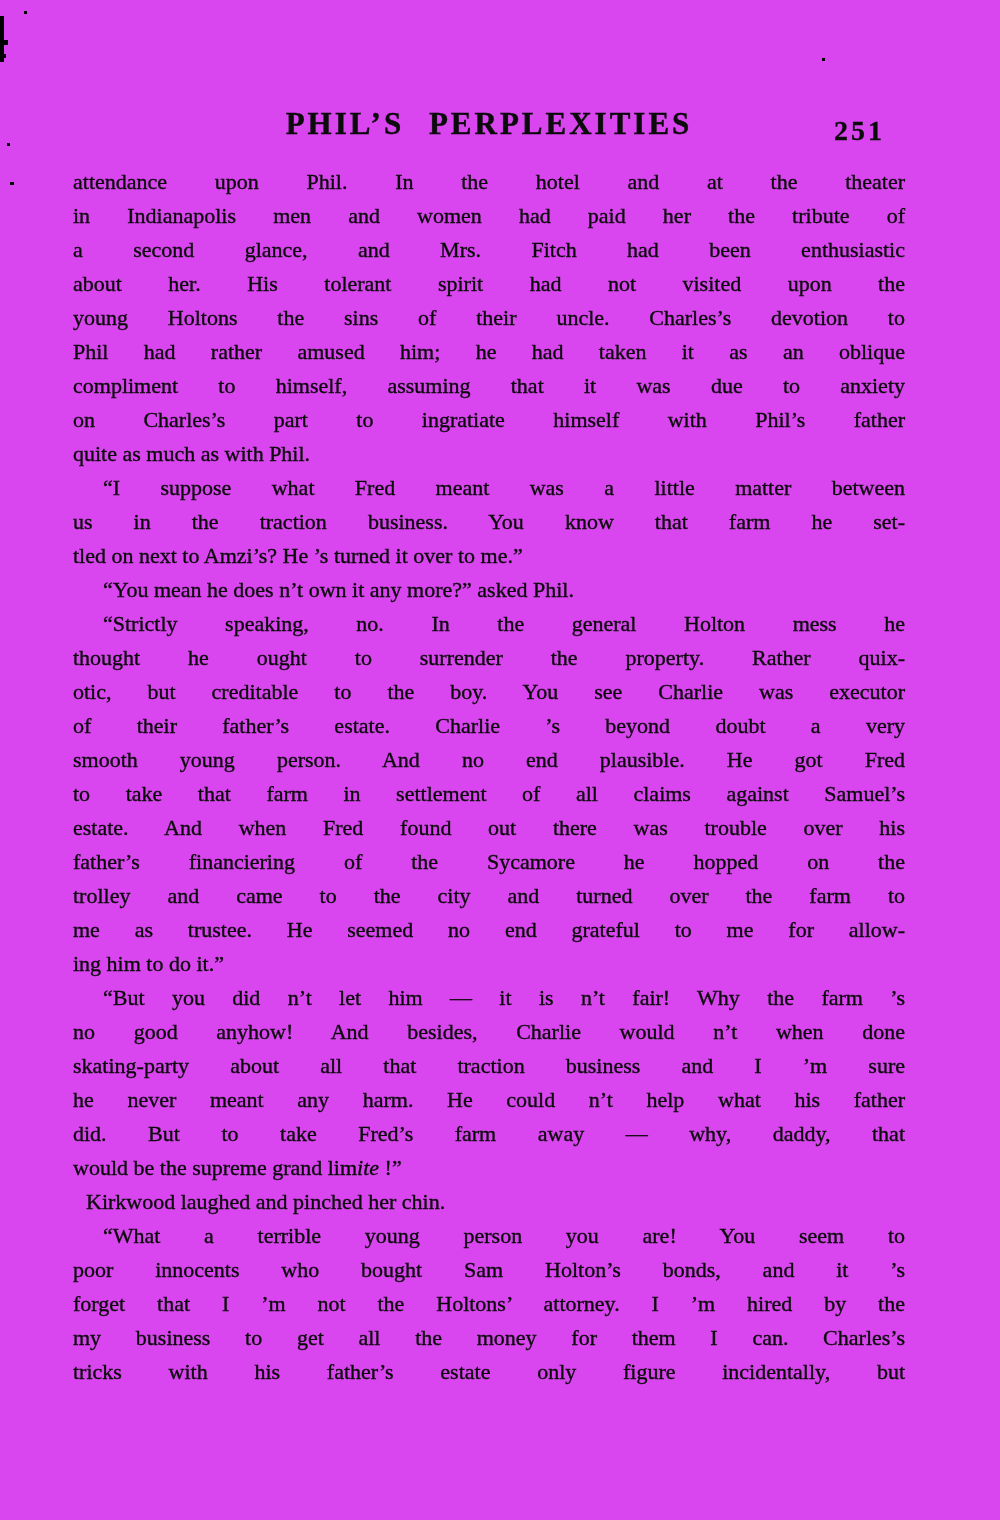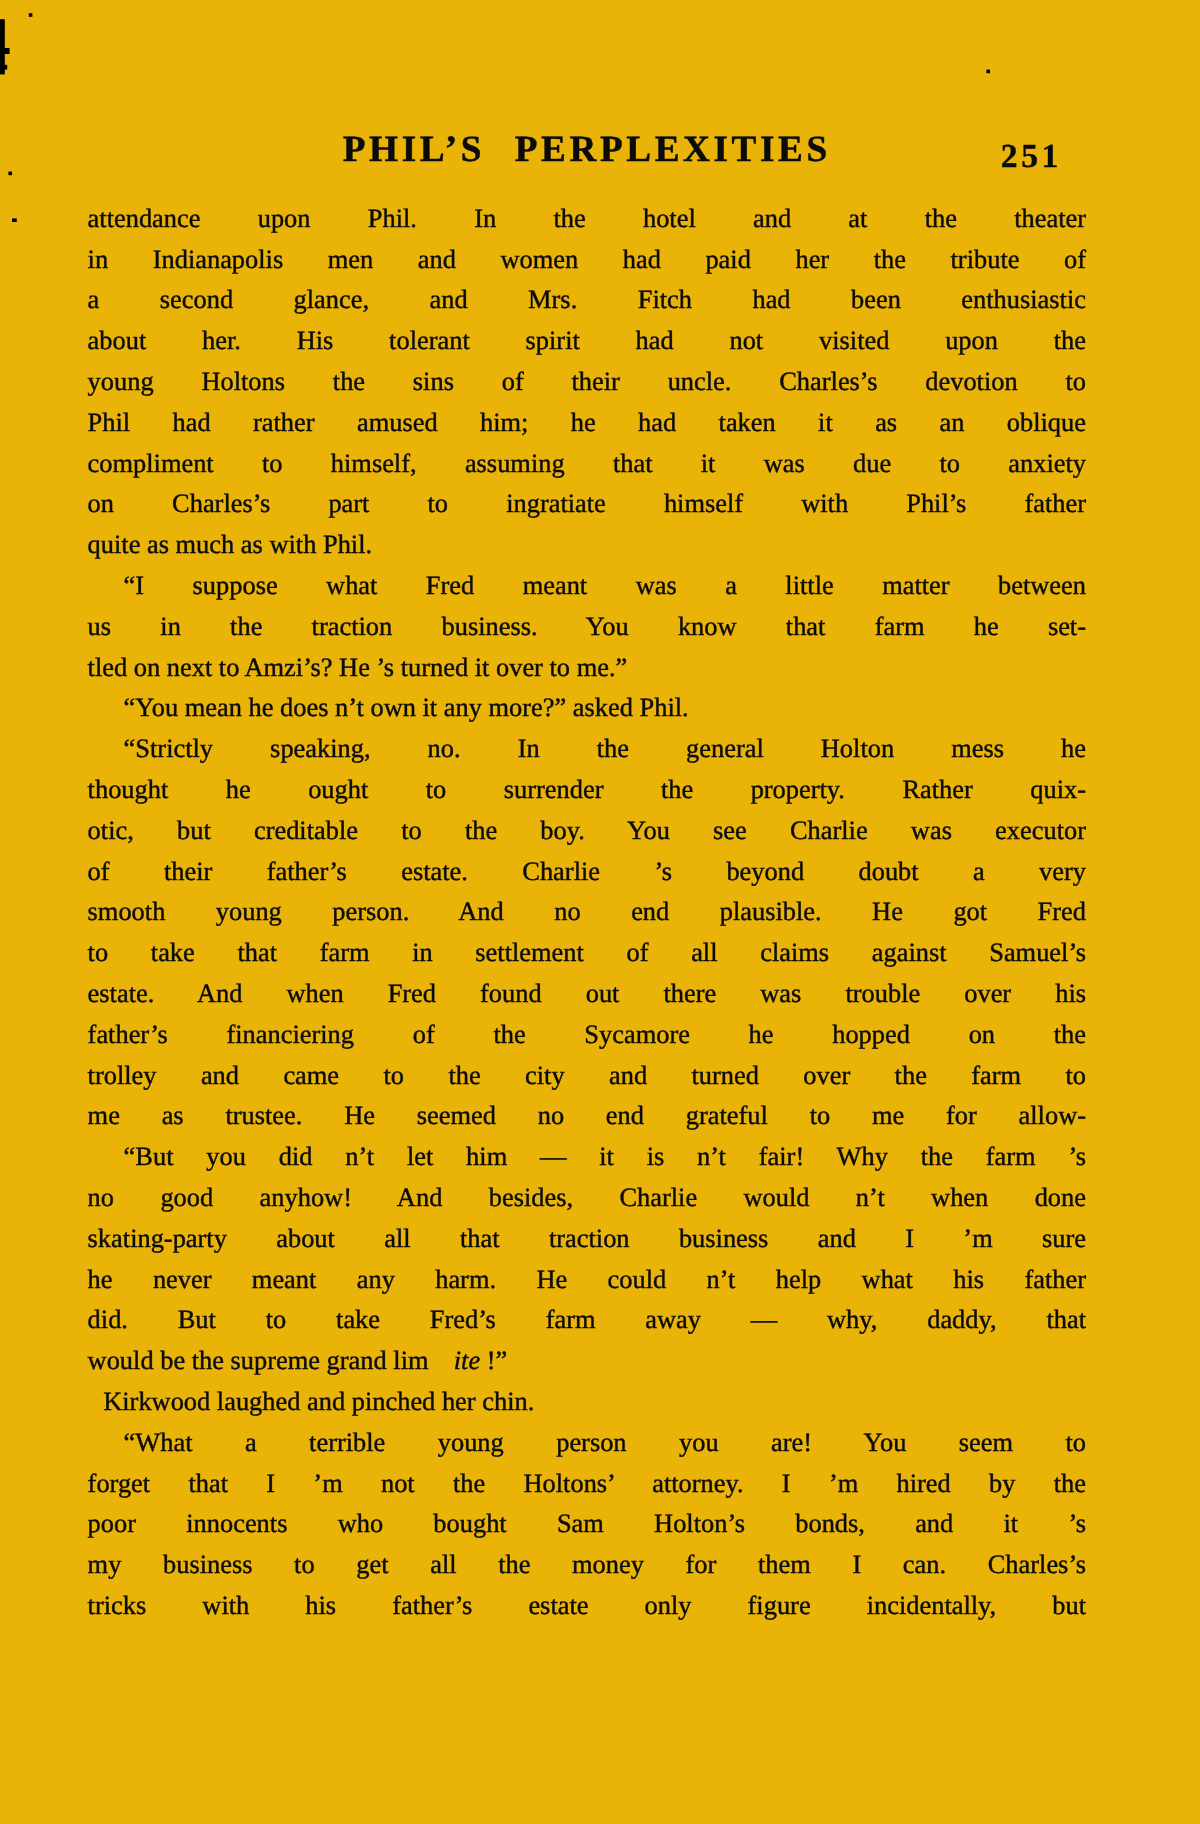"PHIL’S PERPLEXITIES" .page { background: #eab308 -> #d946ef }
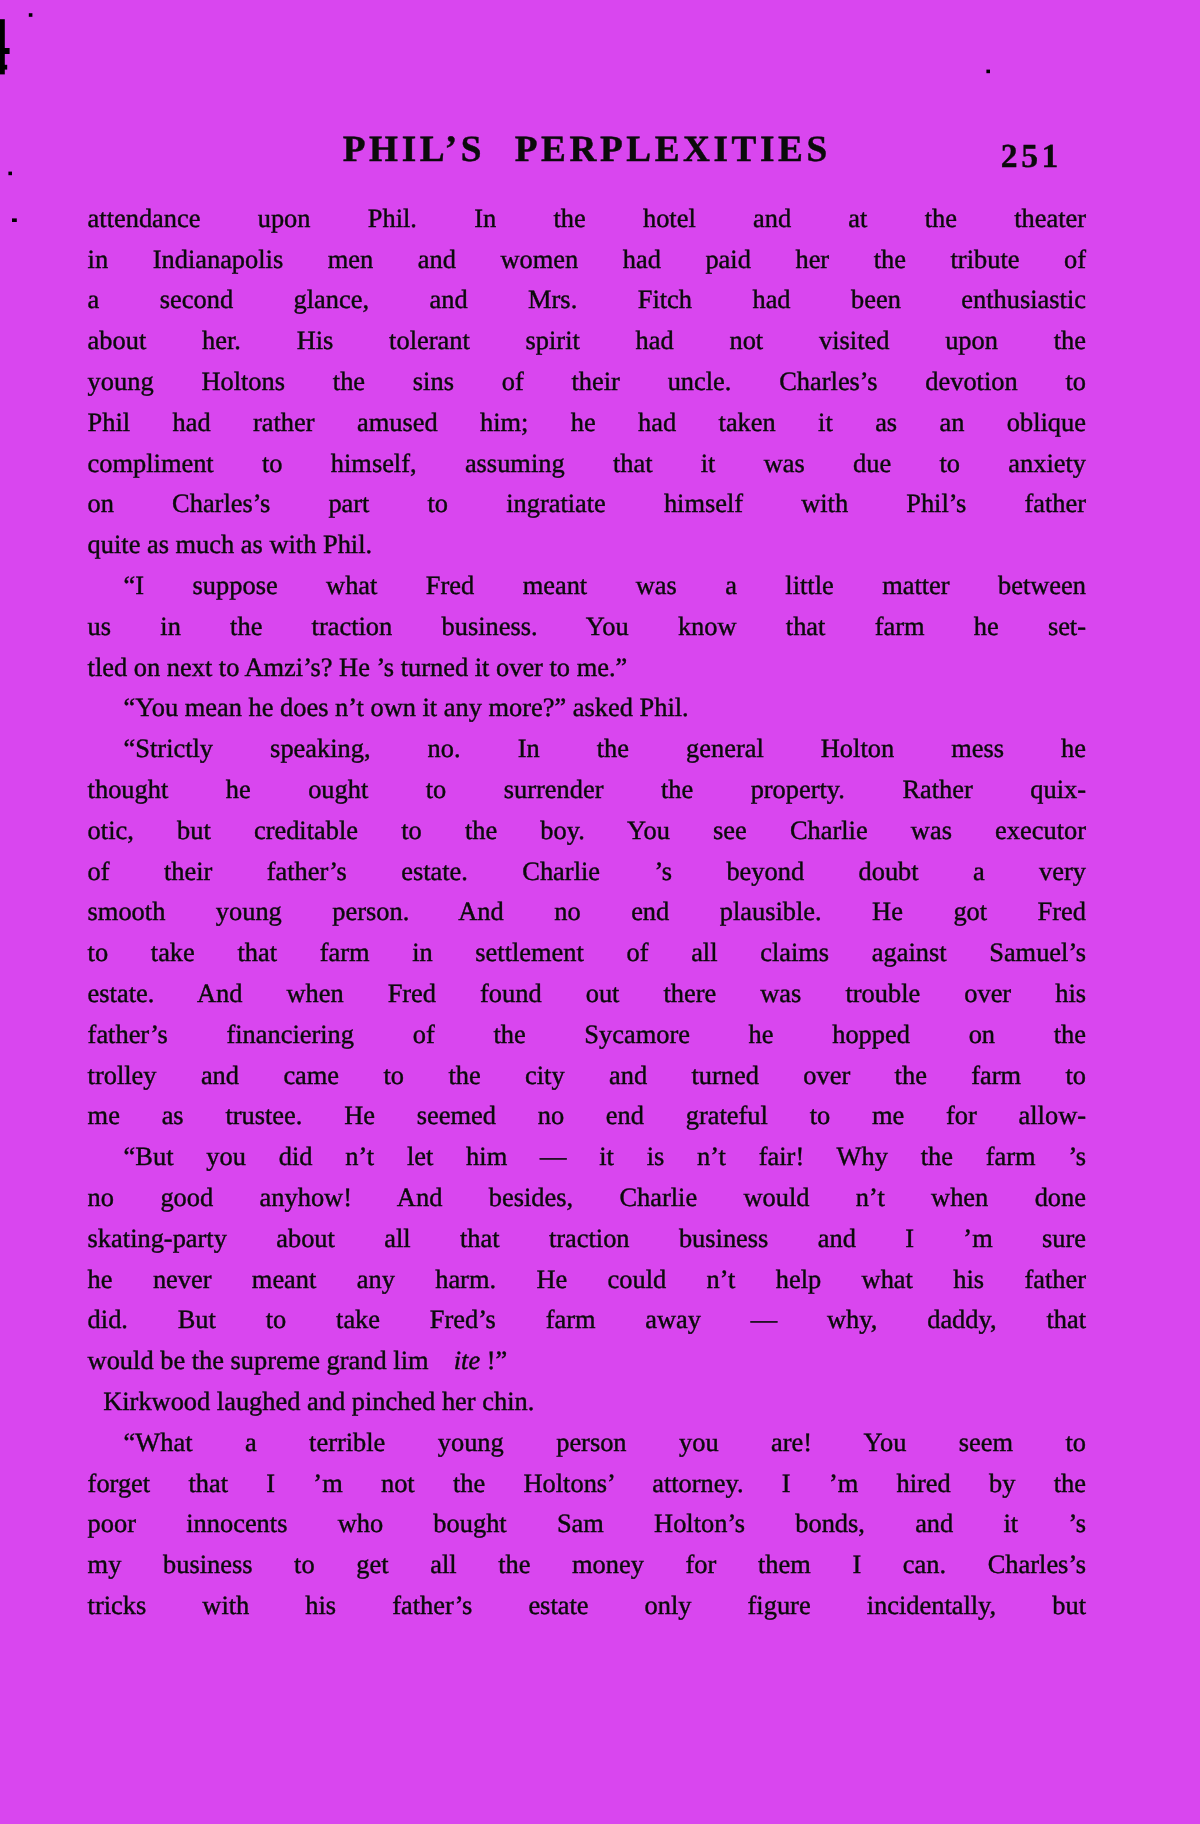"ing him to do it.”" div.line { html: none -> <div><span>ing him to do it.”</span></div> }
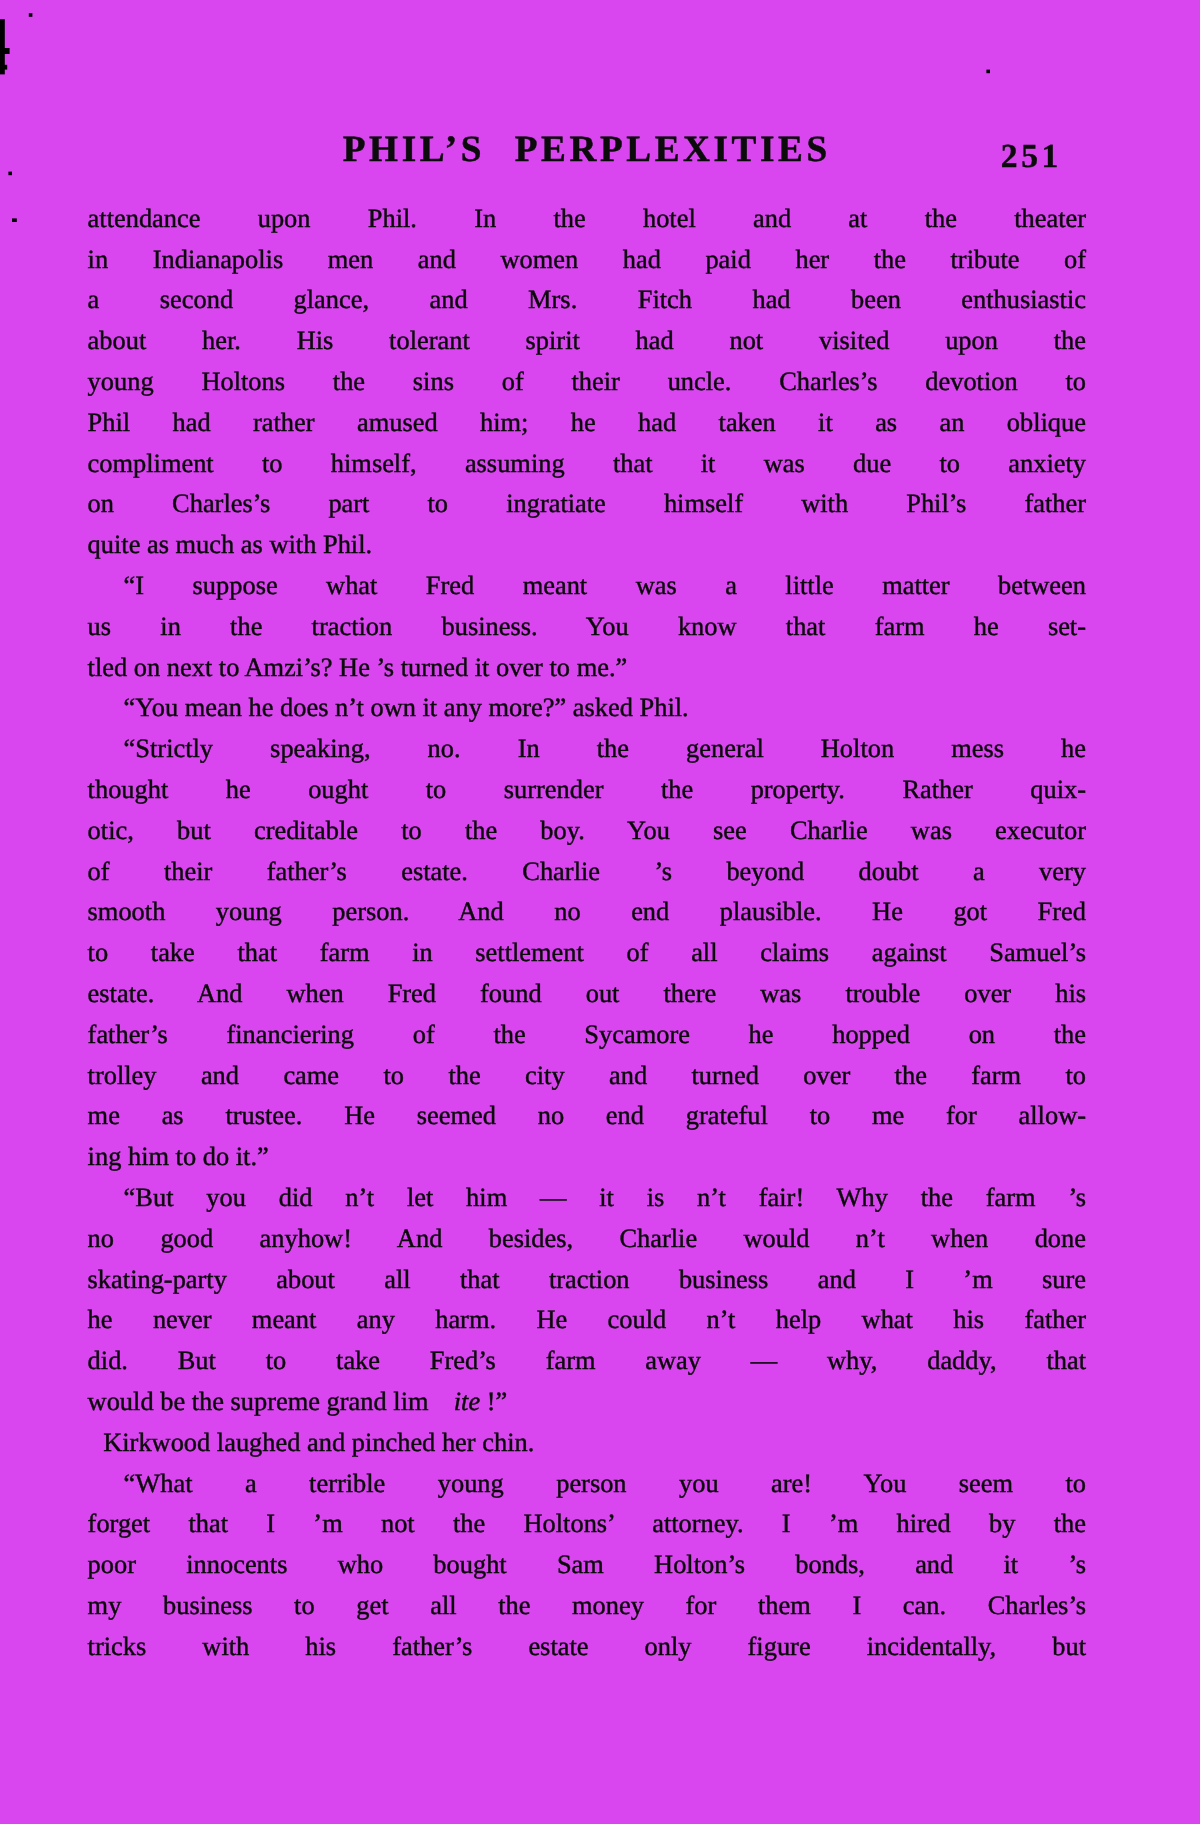"ite" .line .it { margin-left: 21px -> none }
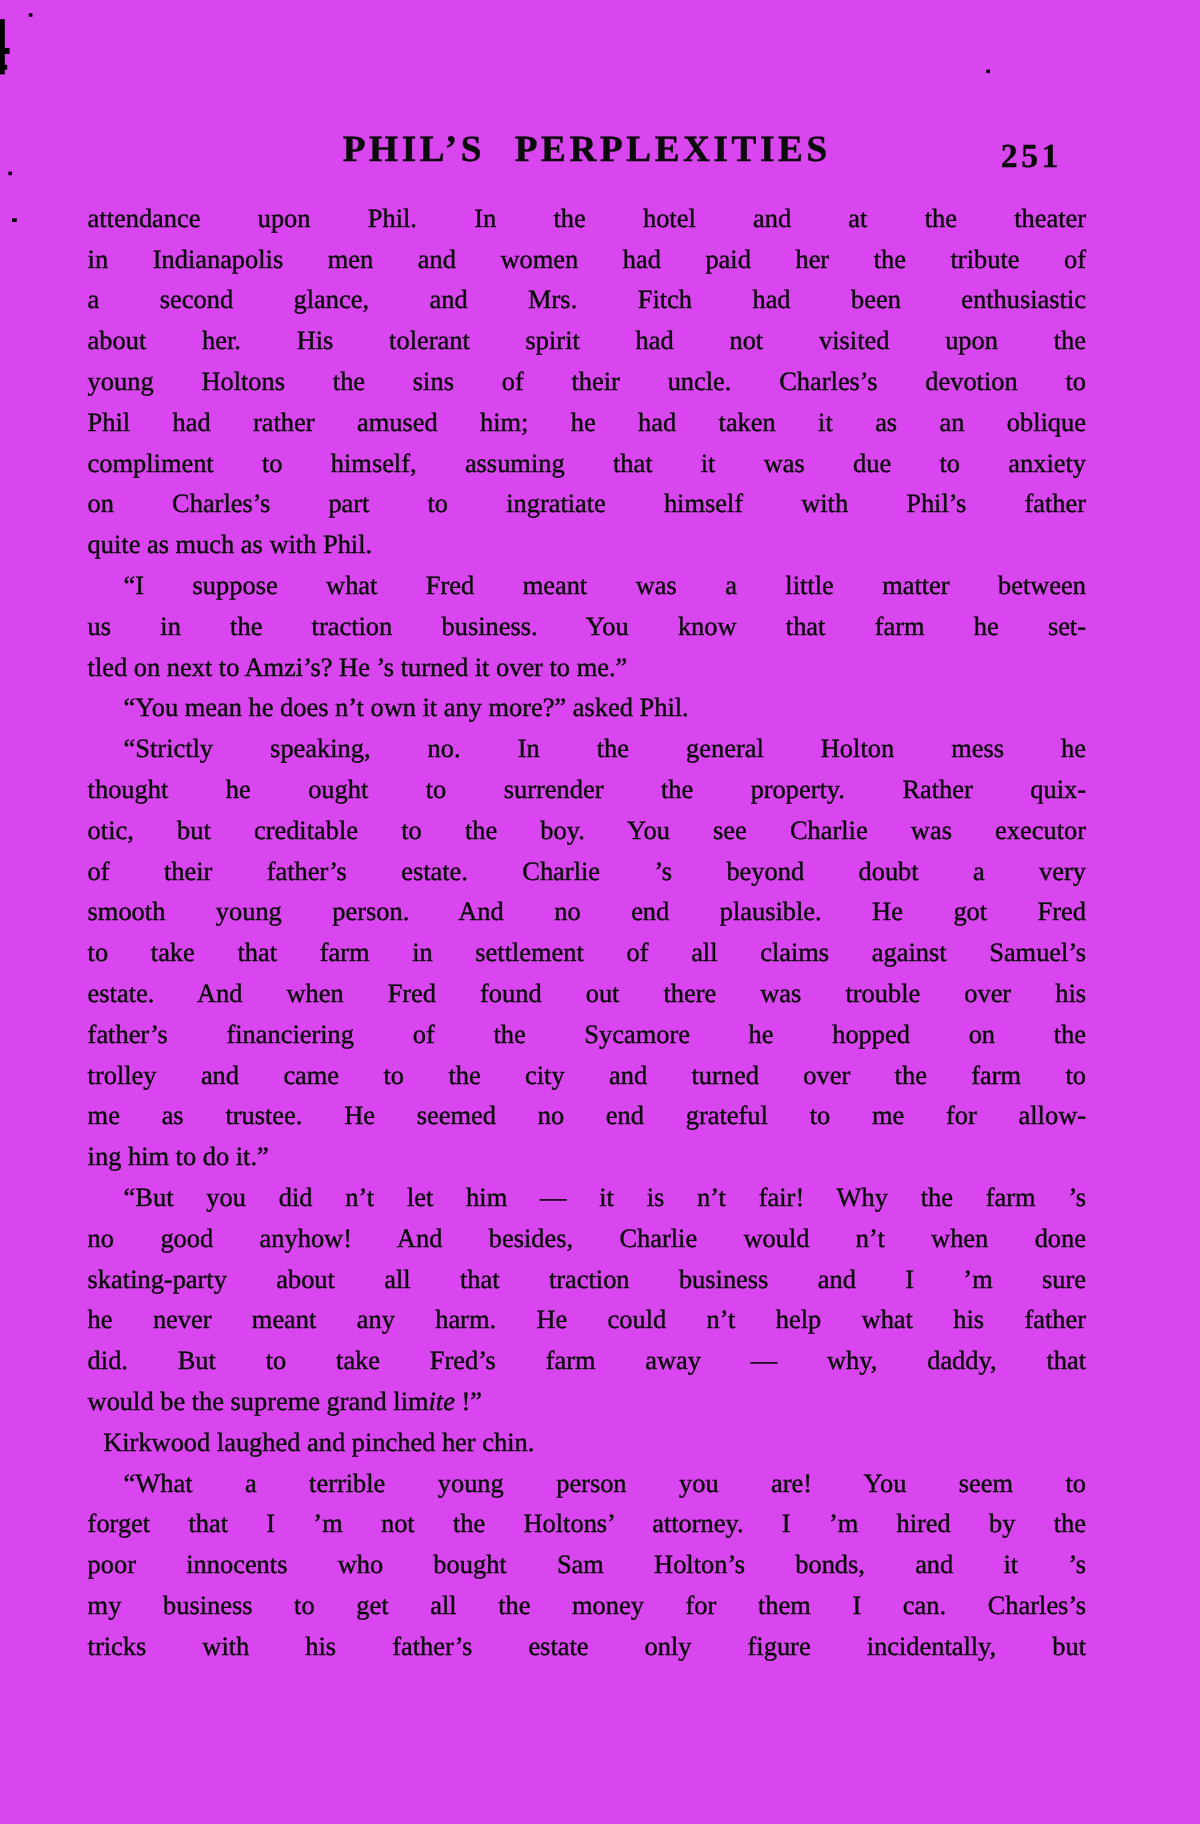"forget that I ’m not" div.line { order: before "poor innocents who bought Sam" -> after "poor innocents who bought Sam" }
